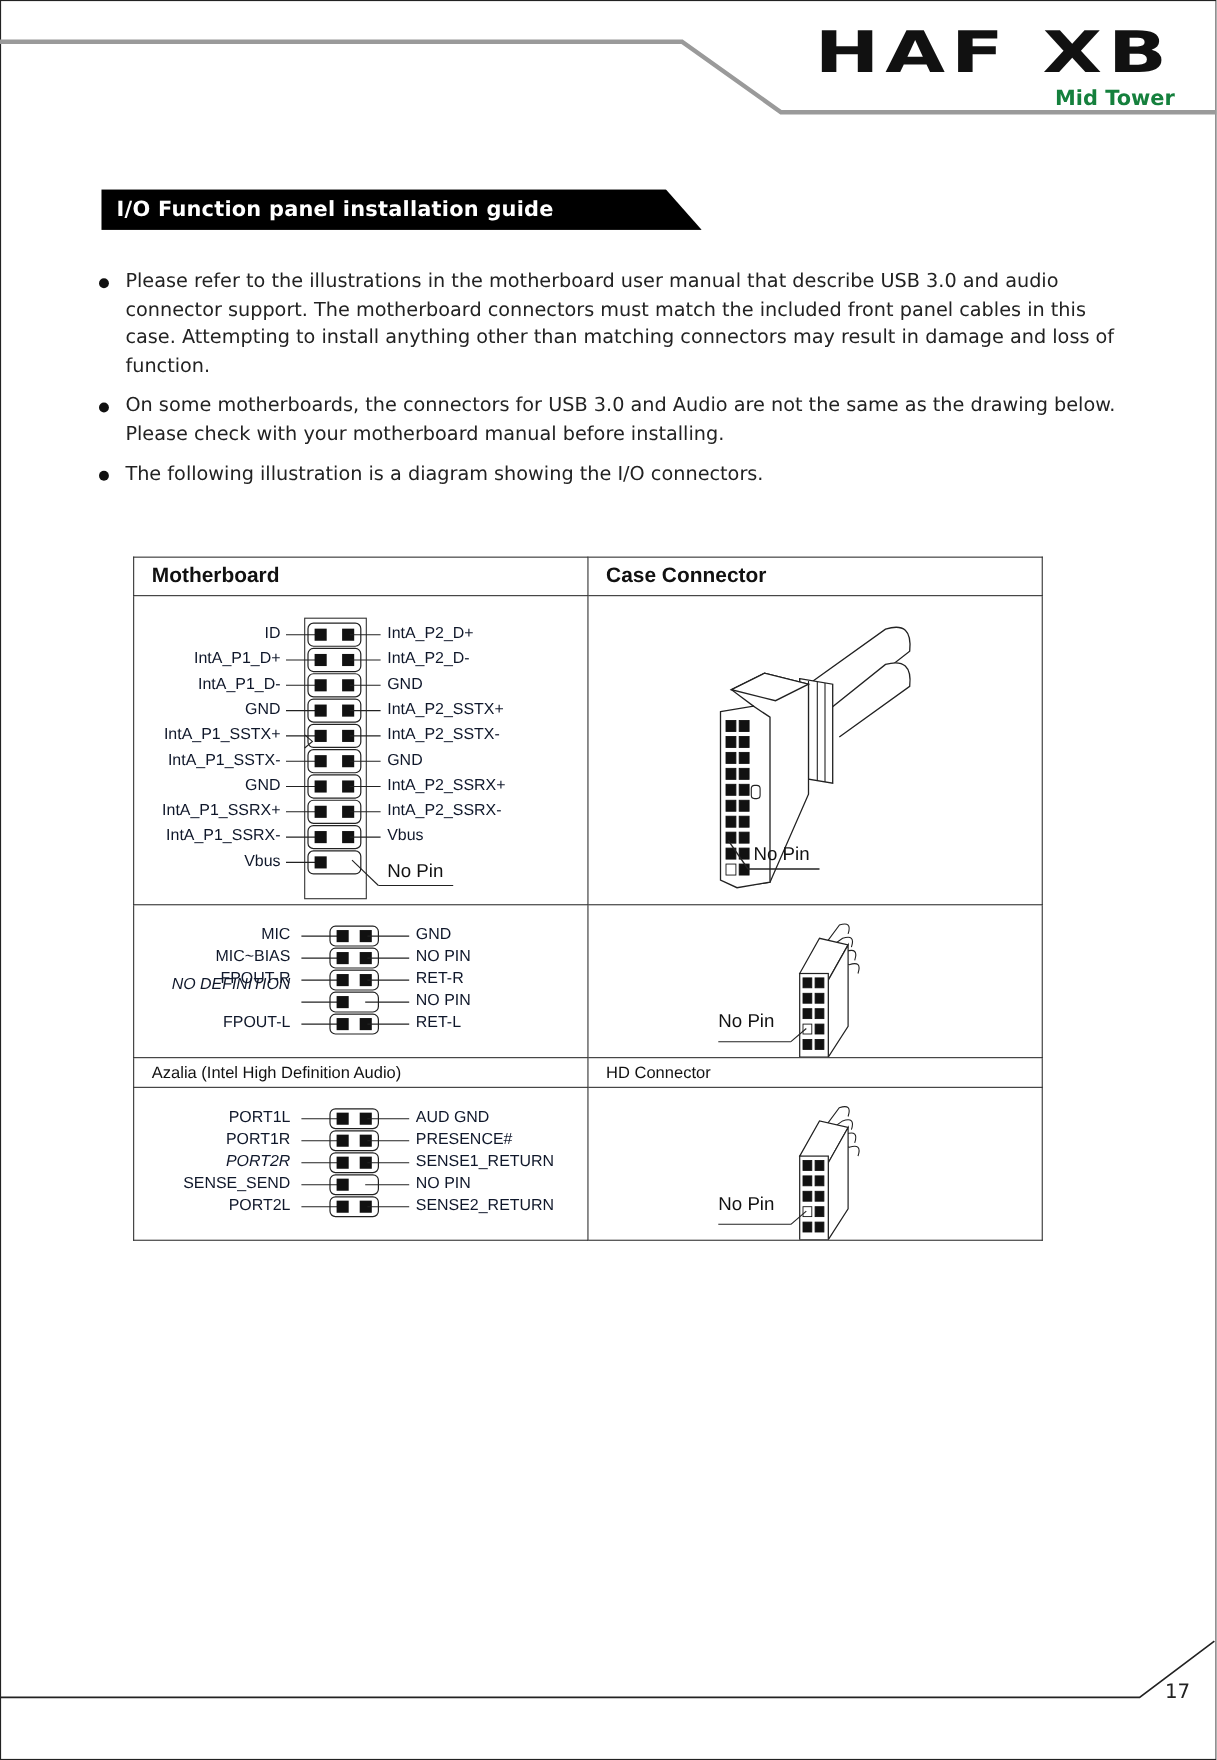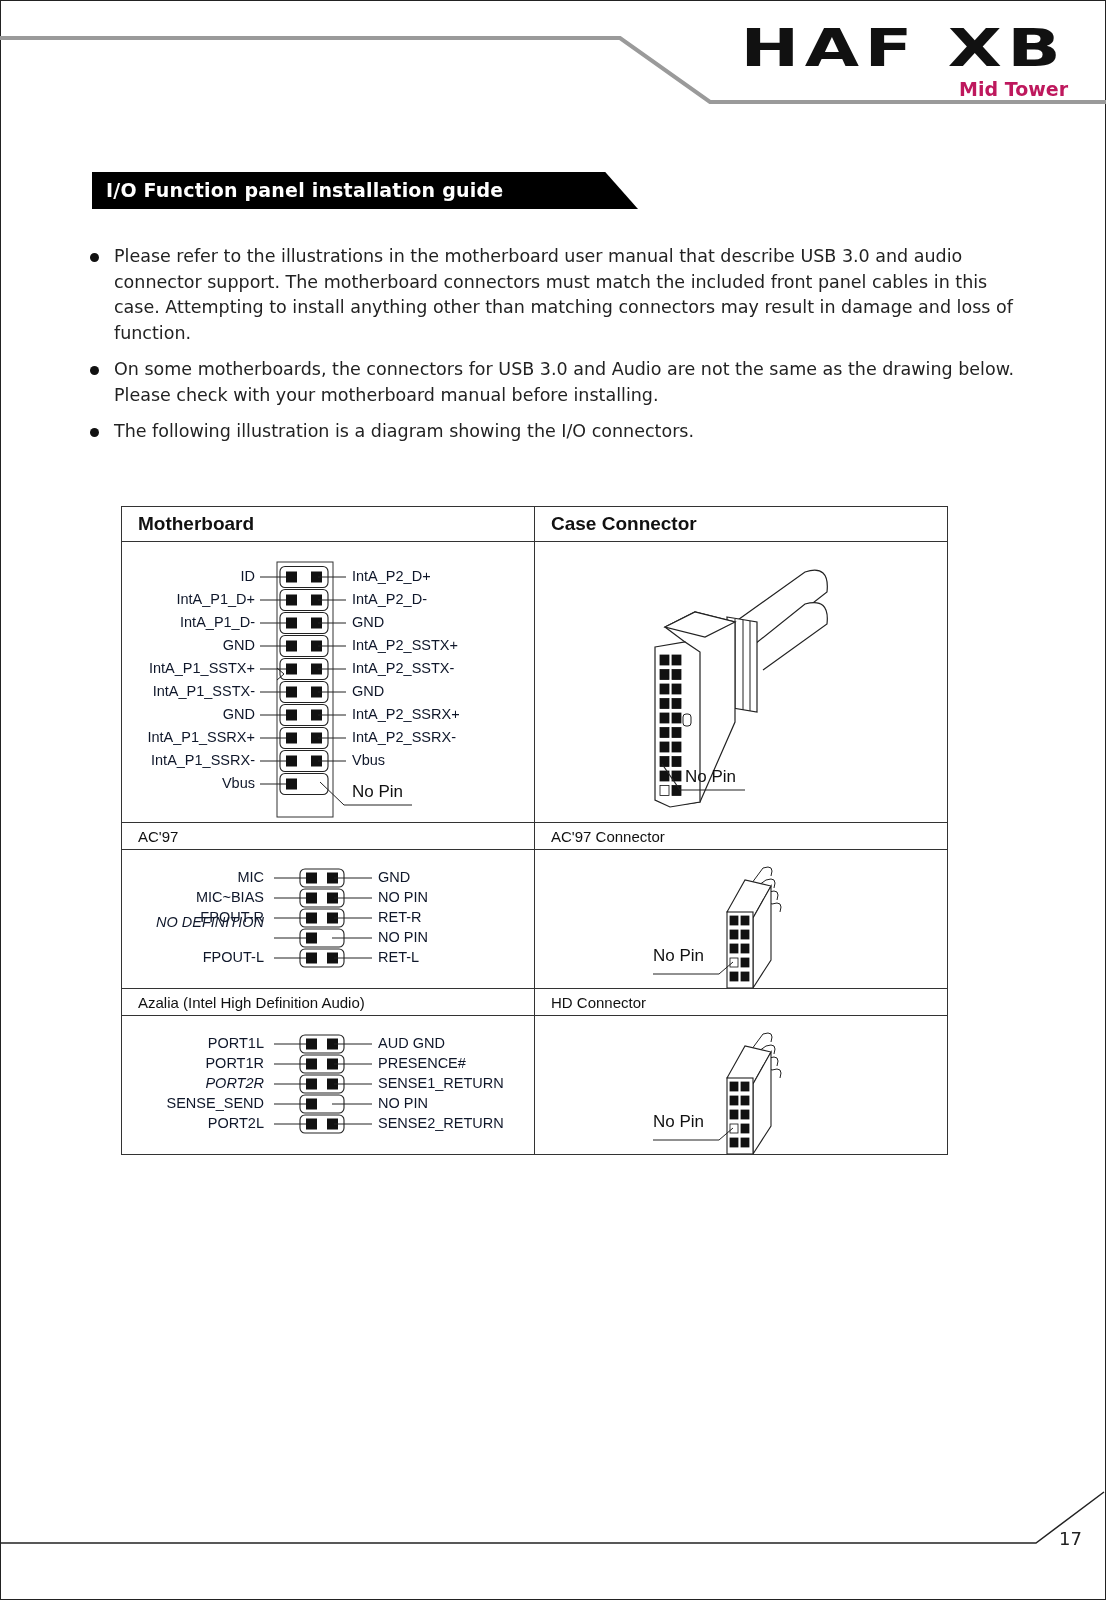"Mid Tower" .brand-sub { color: #be185d -> #15803d }
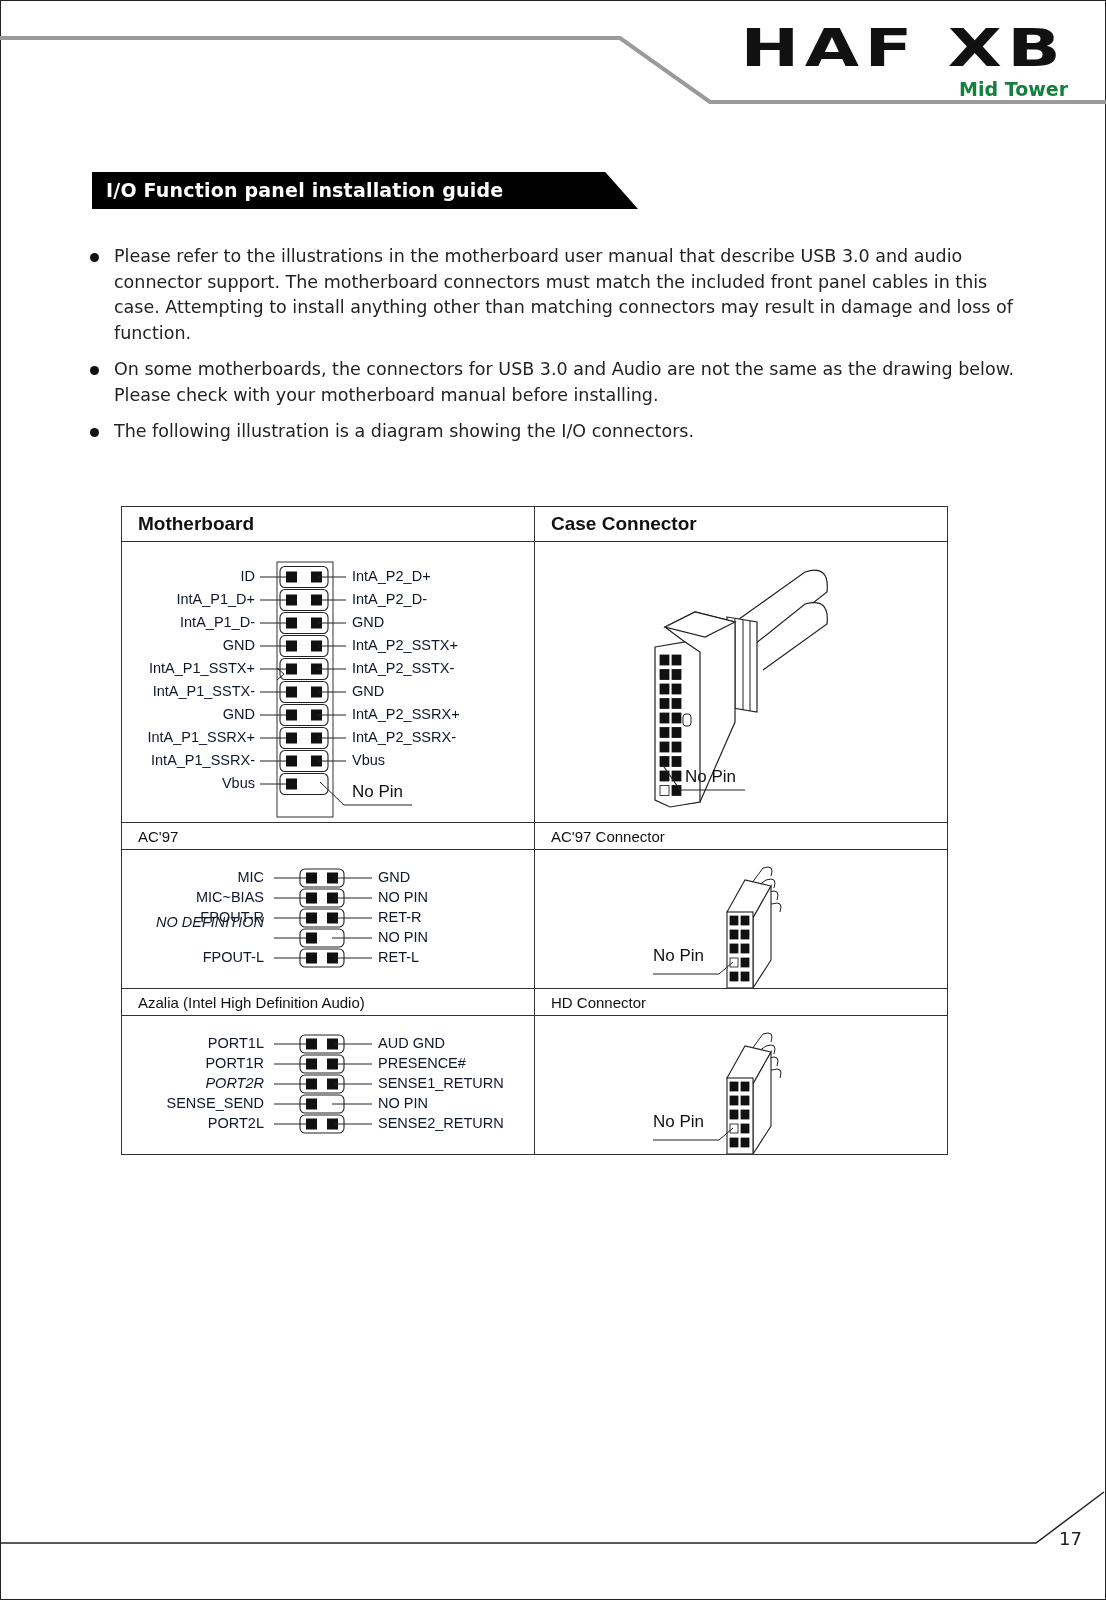"AC'97" tr { html: <tr> <td>AC'97</td> <td>AC'97 Connector</td> </tr> -> none }
